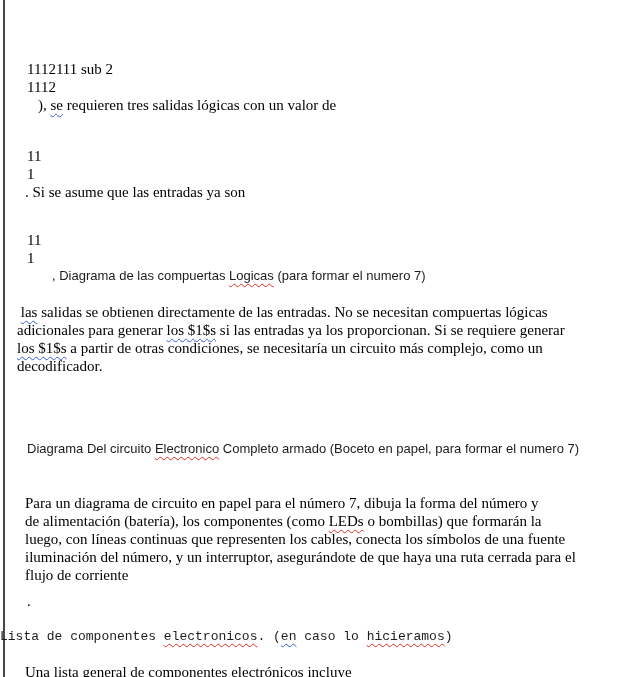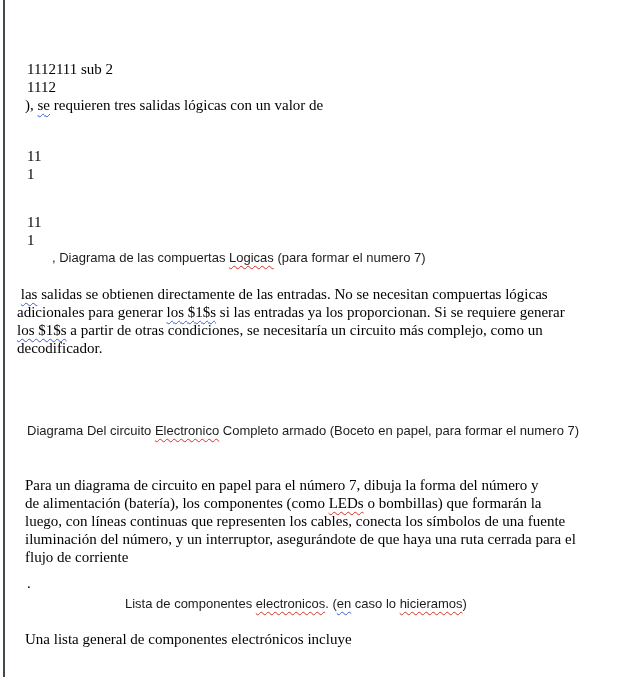"), se requieren tres salidas" div.block { padding-left: 25px -> 38px }
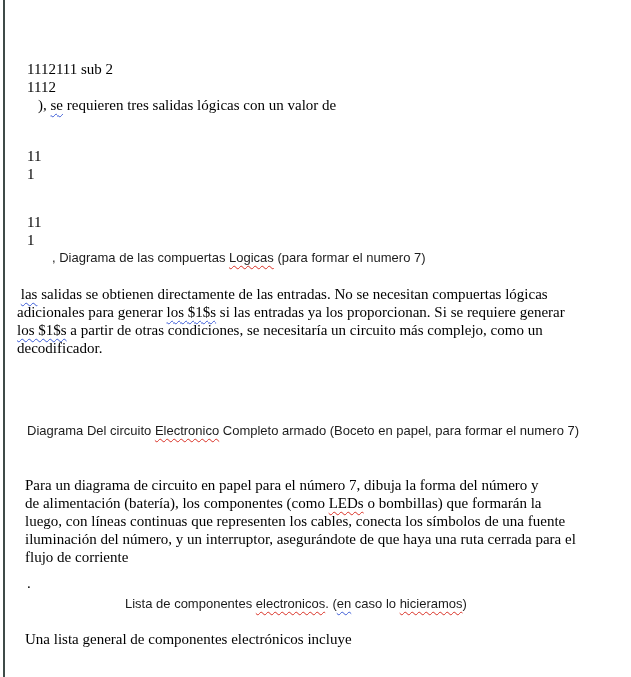". Si se asume que" div.block { html: none -> <div> <div><span>. Si se asume que las entradas ya son</span></div> </div> }
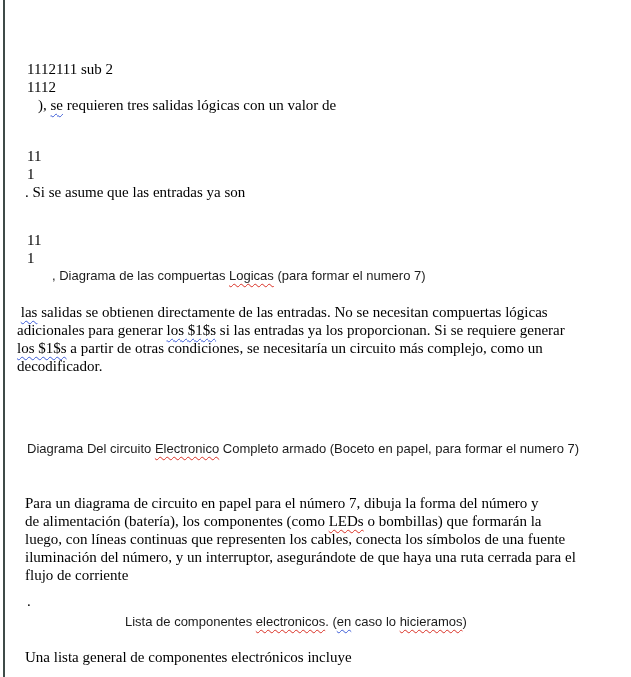"Lista de componentes electronicos. (en" div.block { font-family: none -> Liberation Mono, monospace; margin-top: 3px -> 18px; padding-left: 125px -> none }
